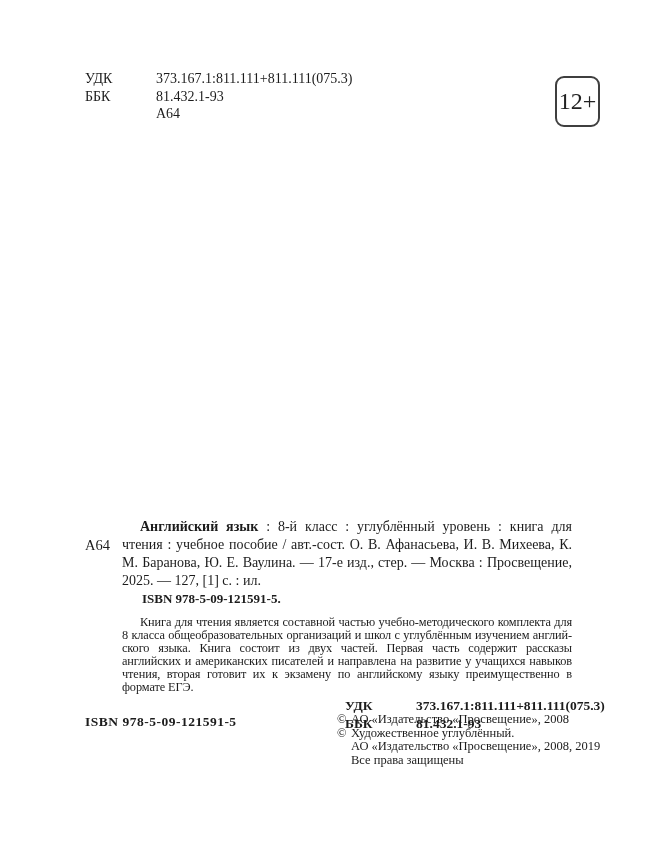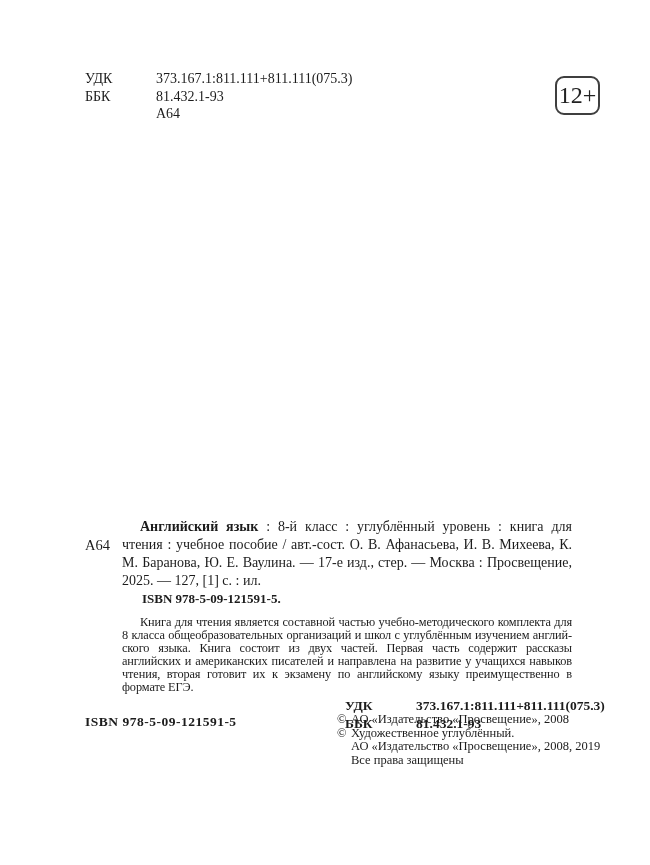"12+" .age-badge { height: 39px -> 51px }
